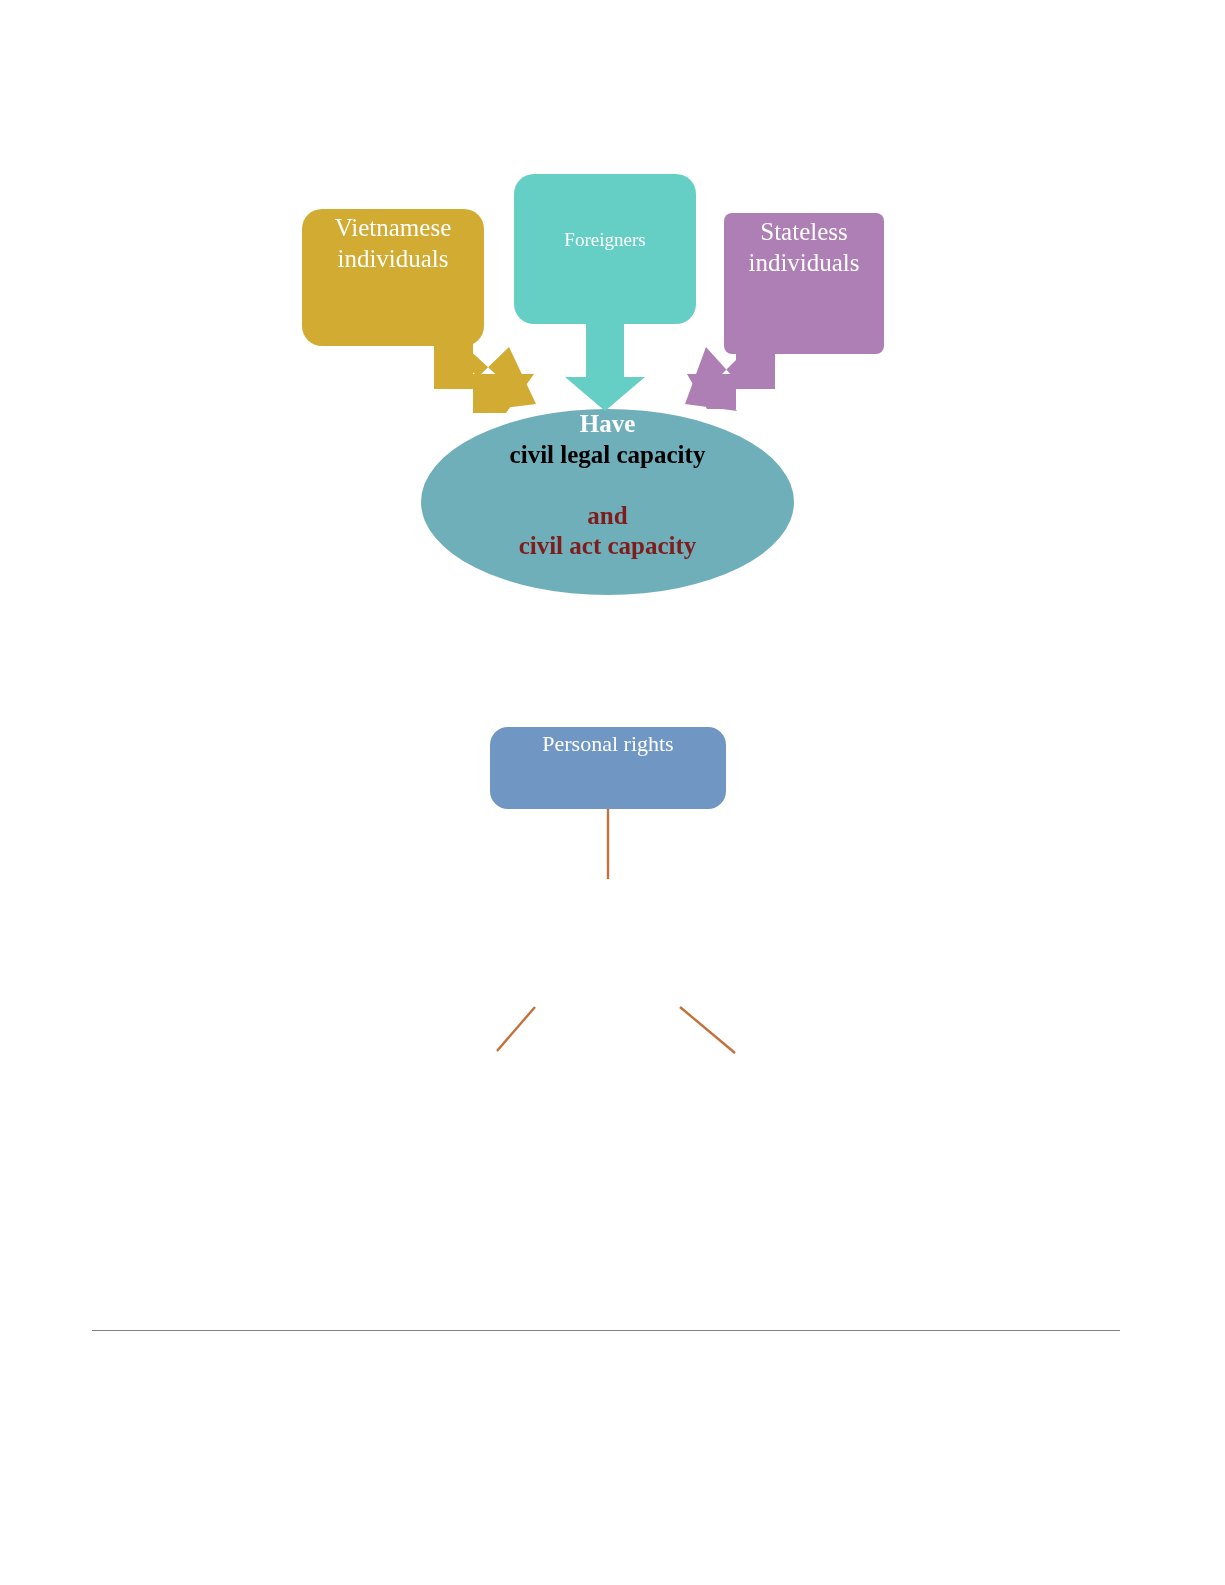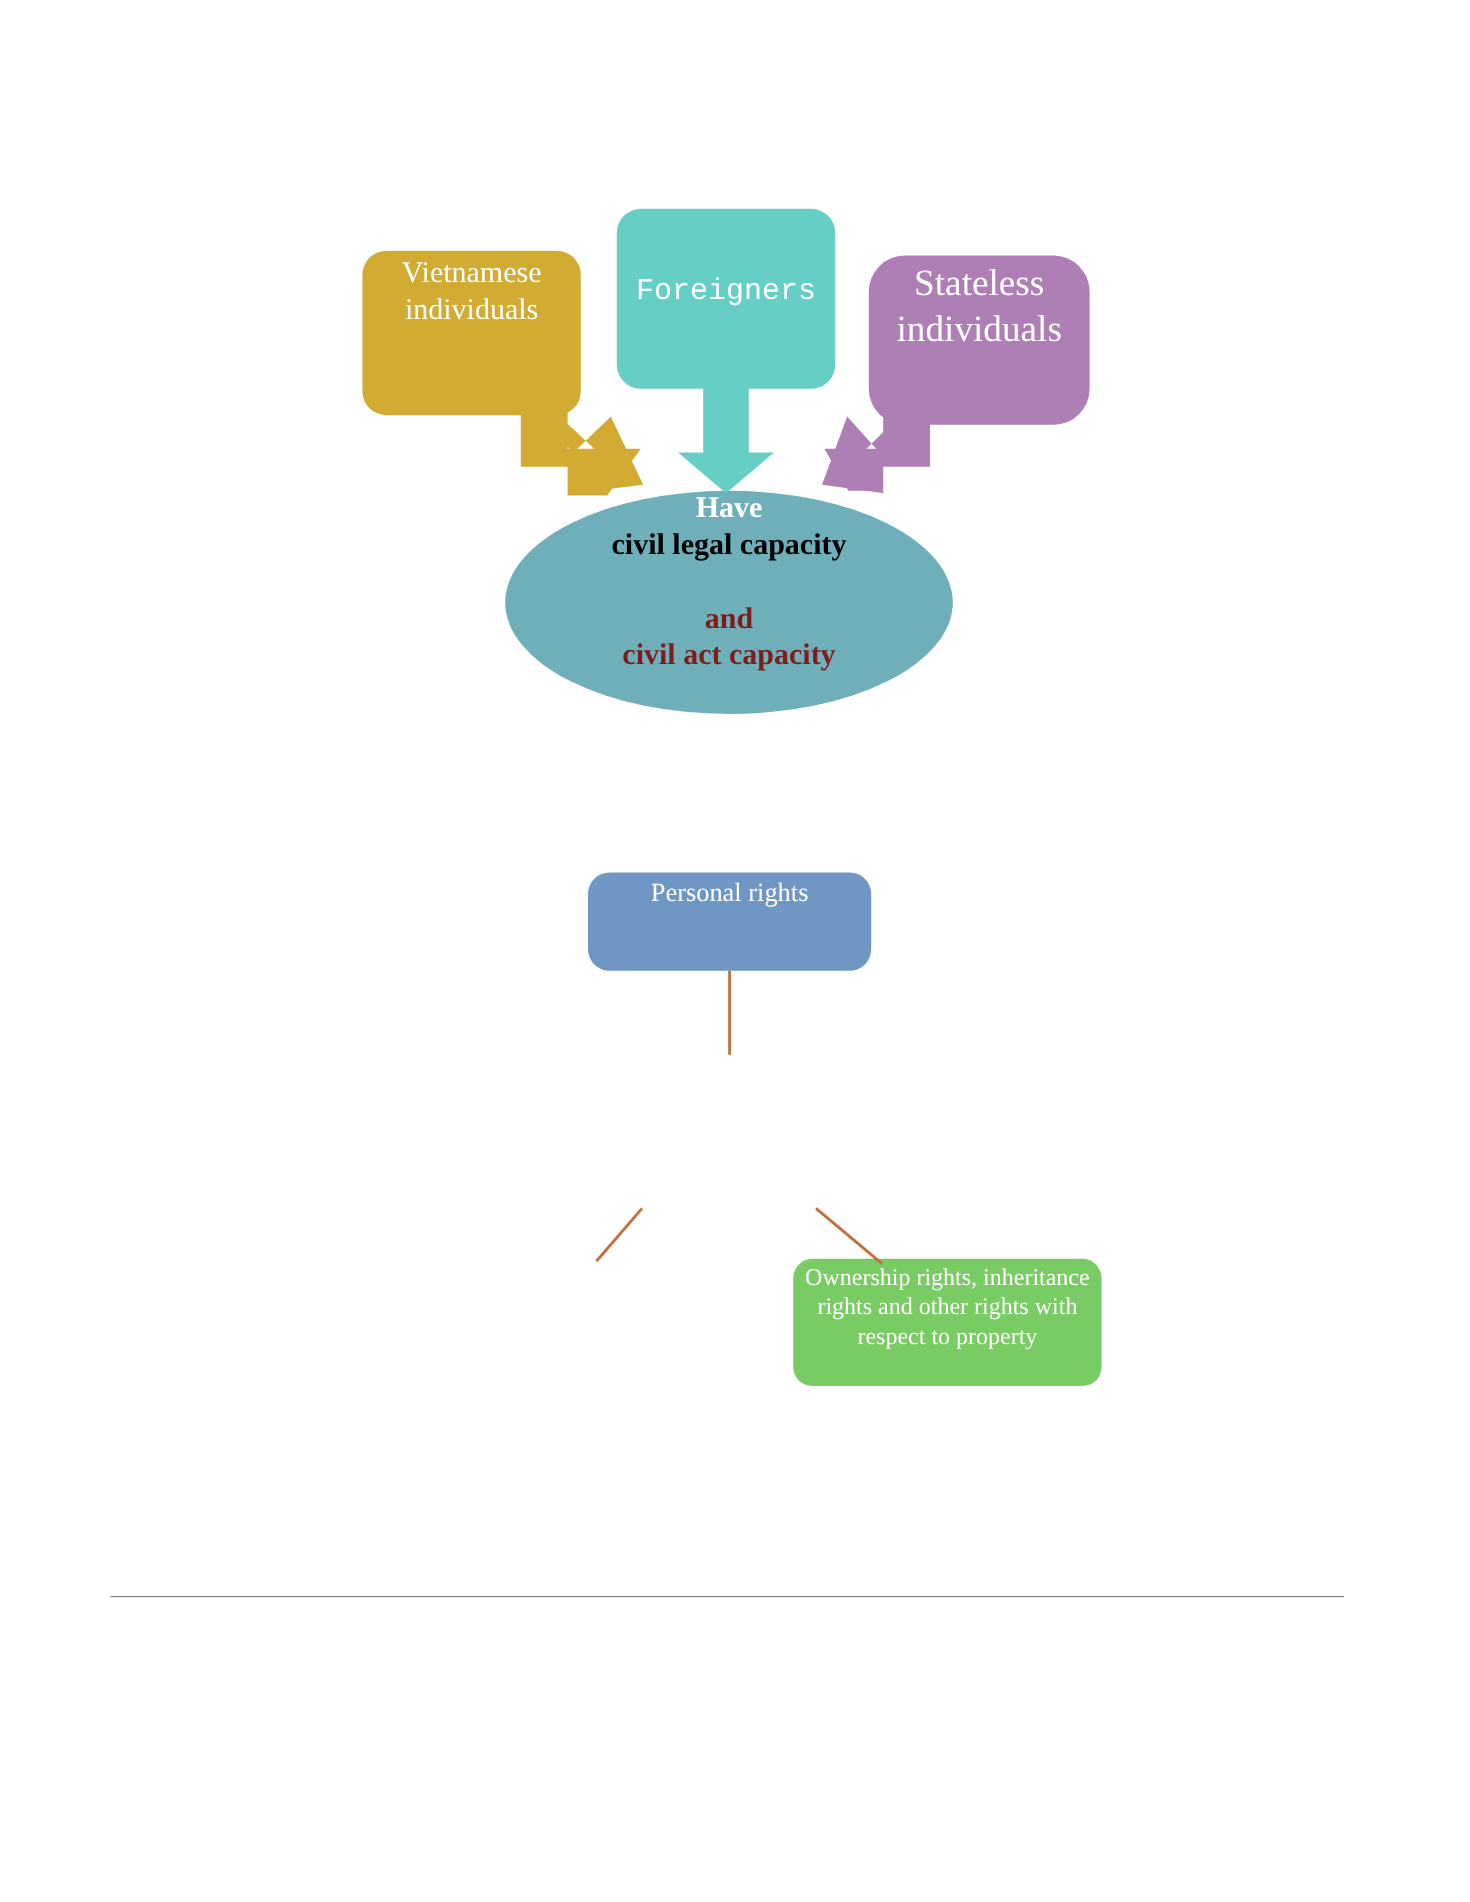"Foreigners" #box-foreigners { font-family: Liberation Mono, monospace -> none; font-size: 25px -> 19px }
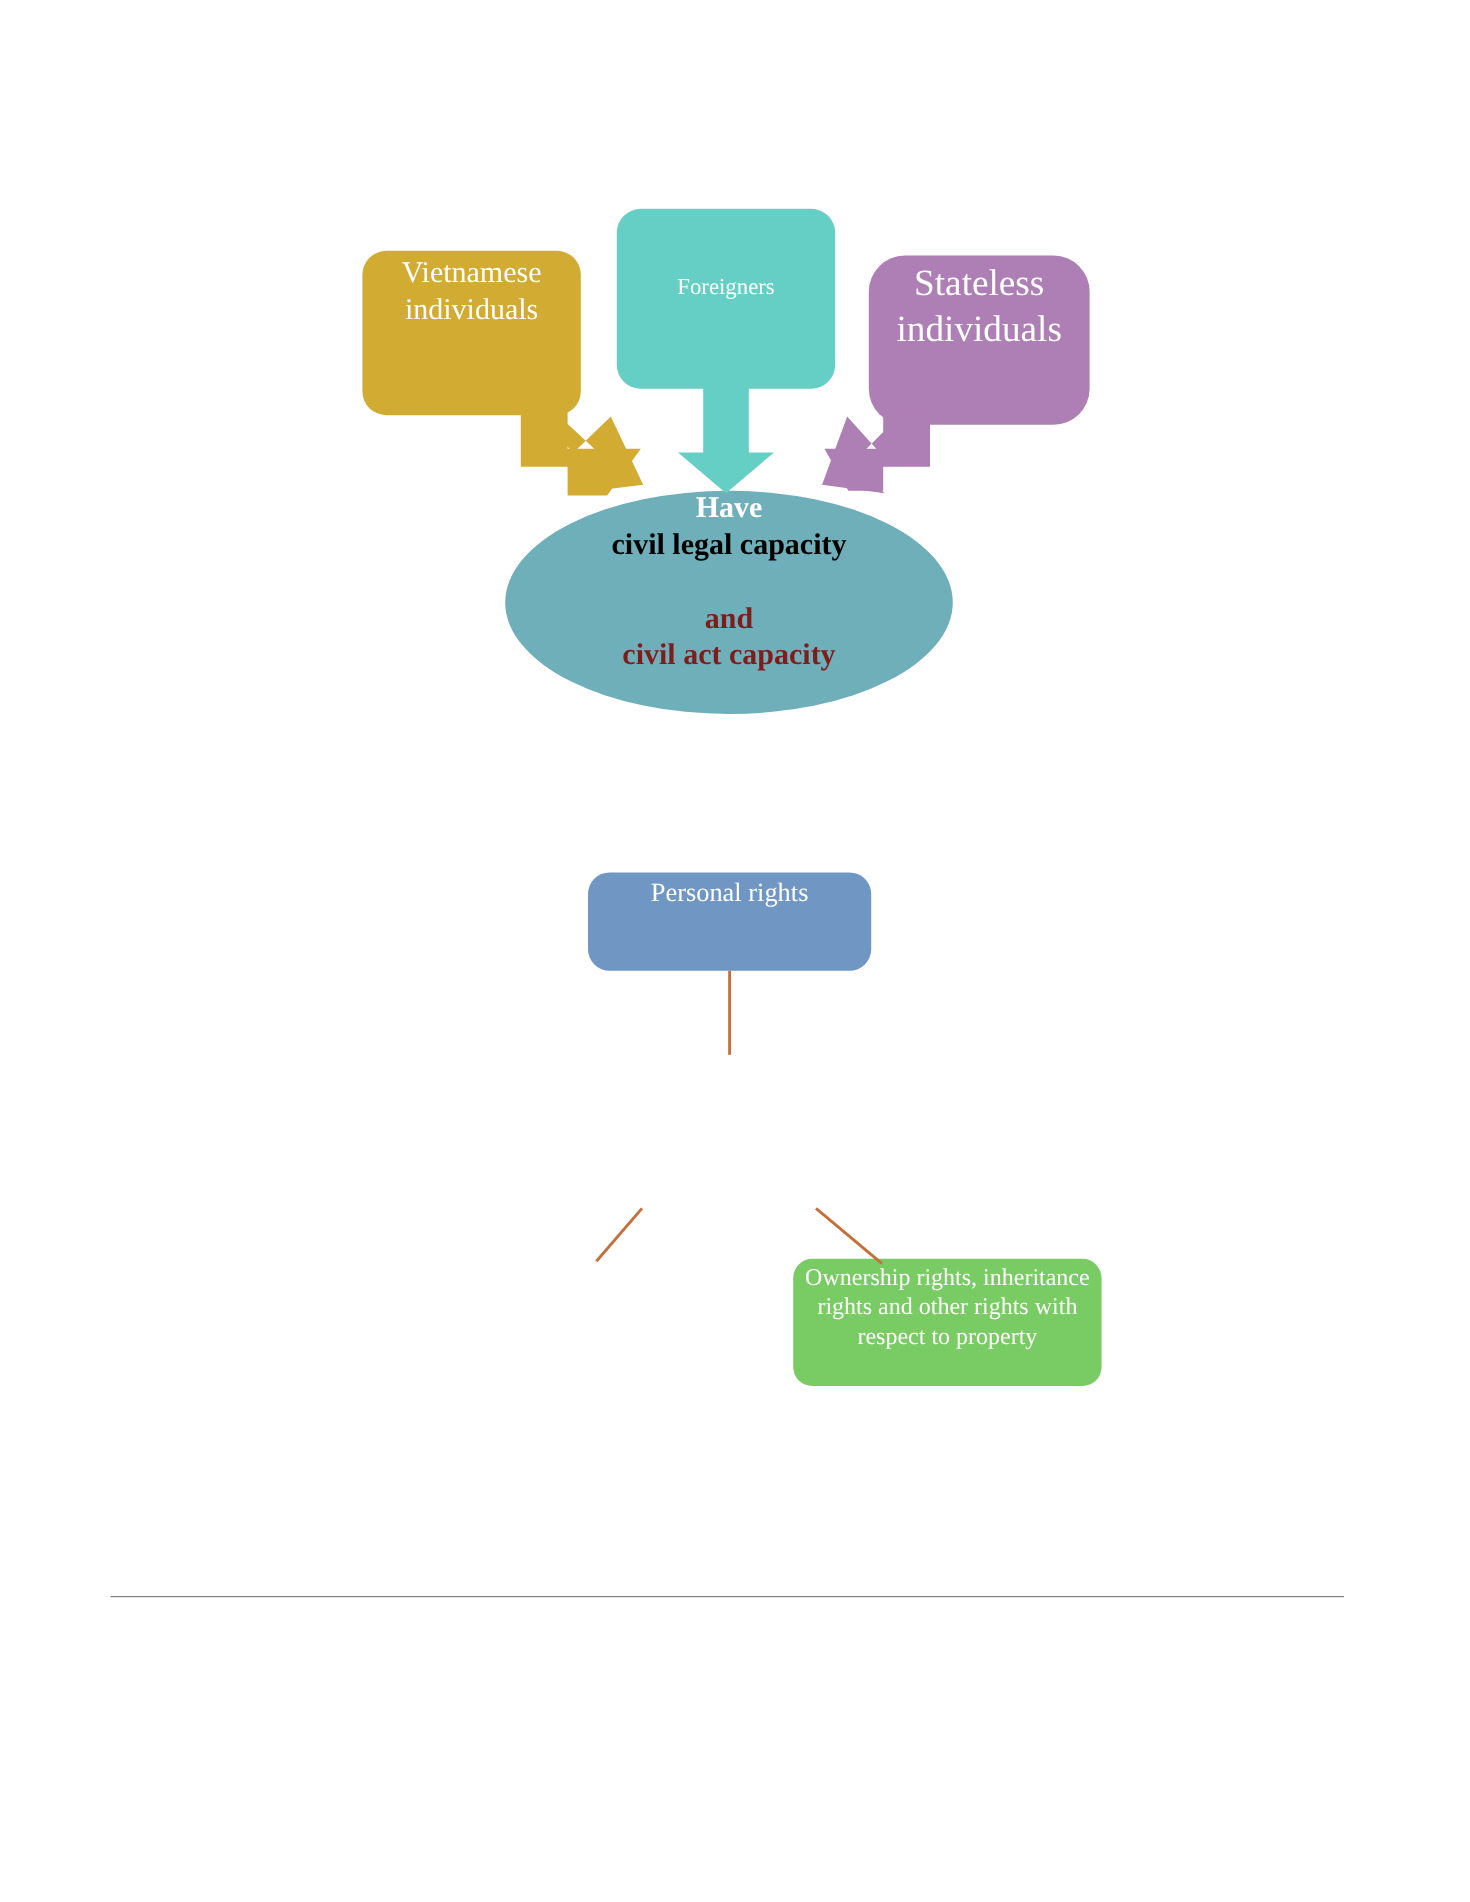"Stateless" #box-stateless { border-radius: 30px -> 8px; font-size: 31px -> 25px; width: 184px -> 160px }
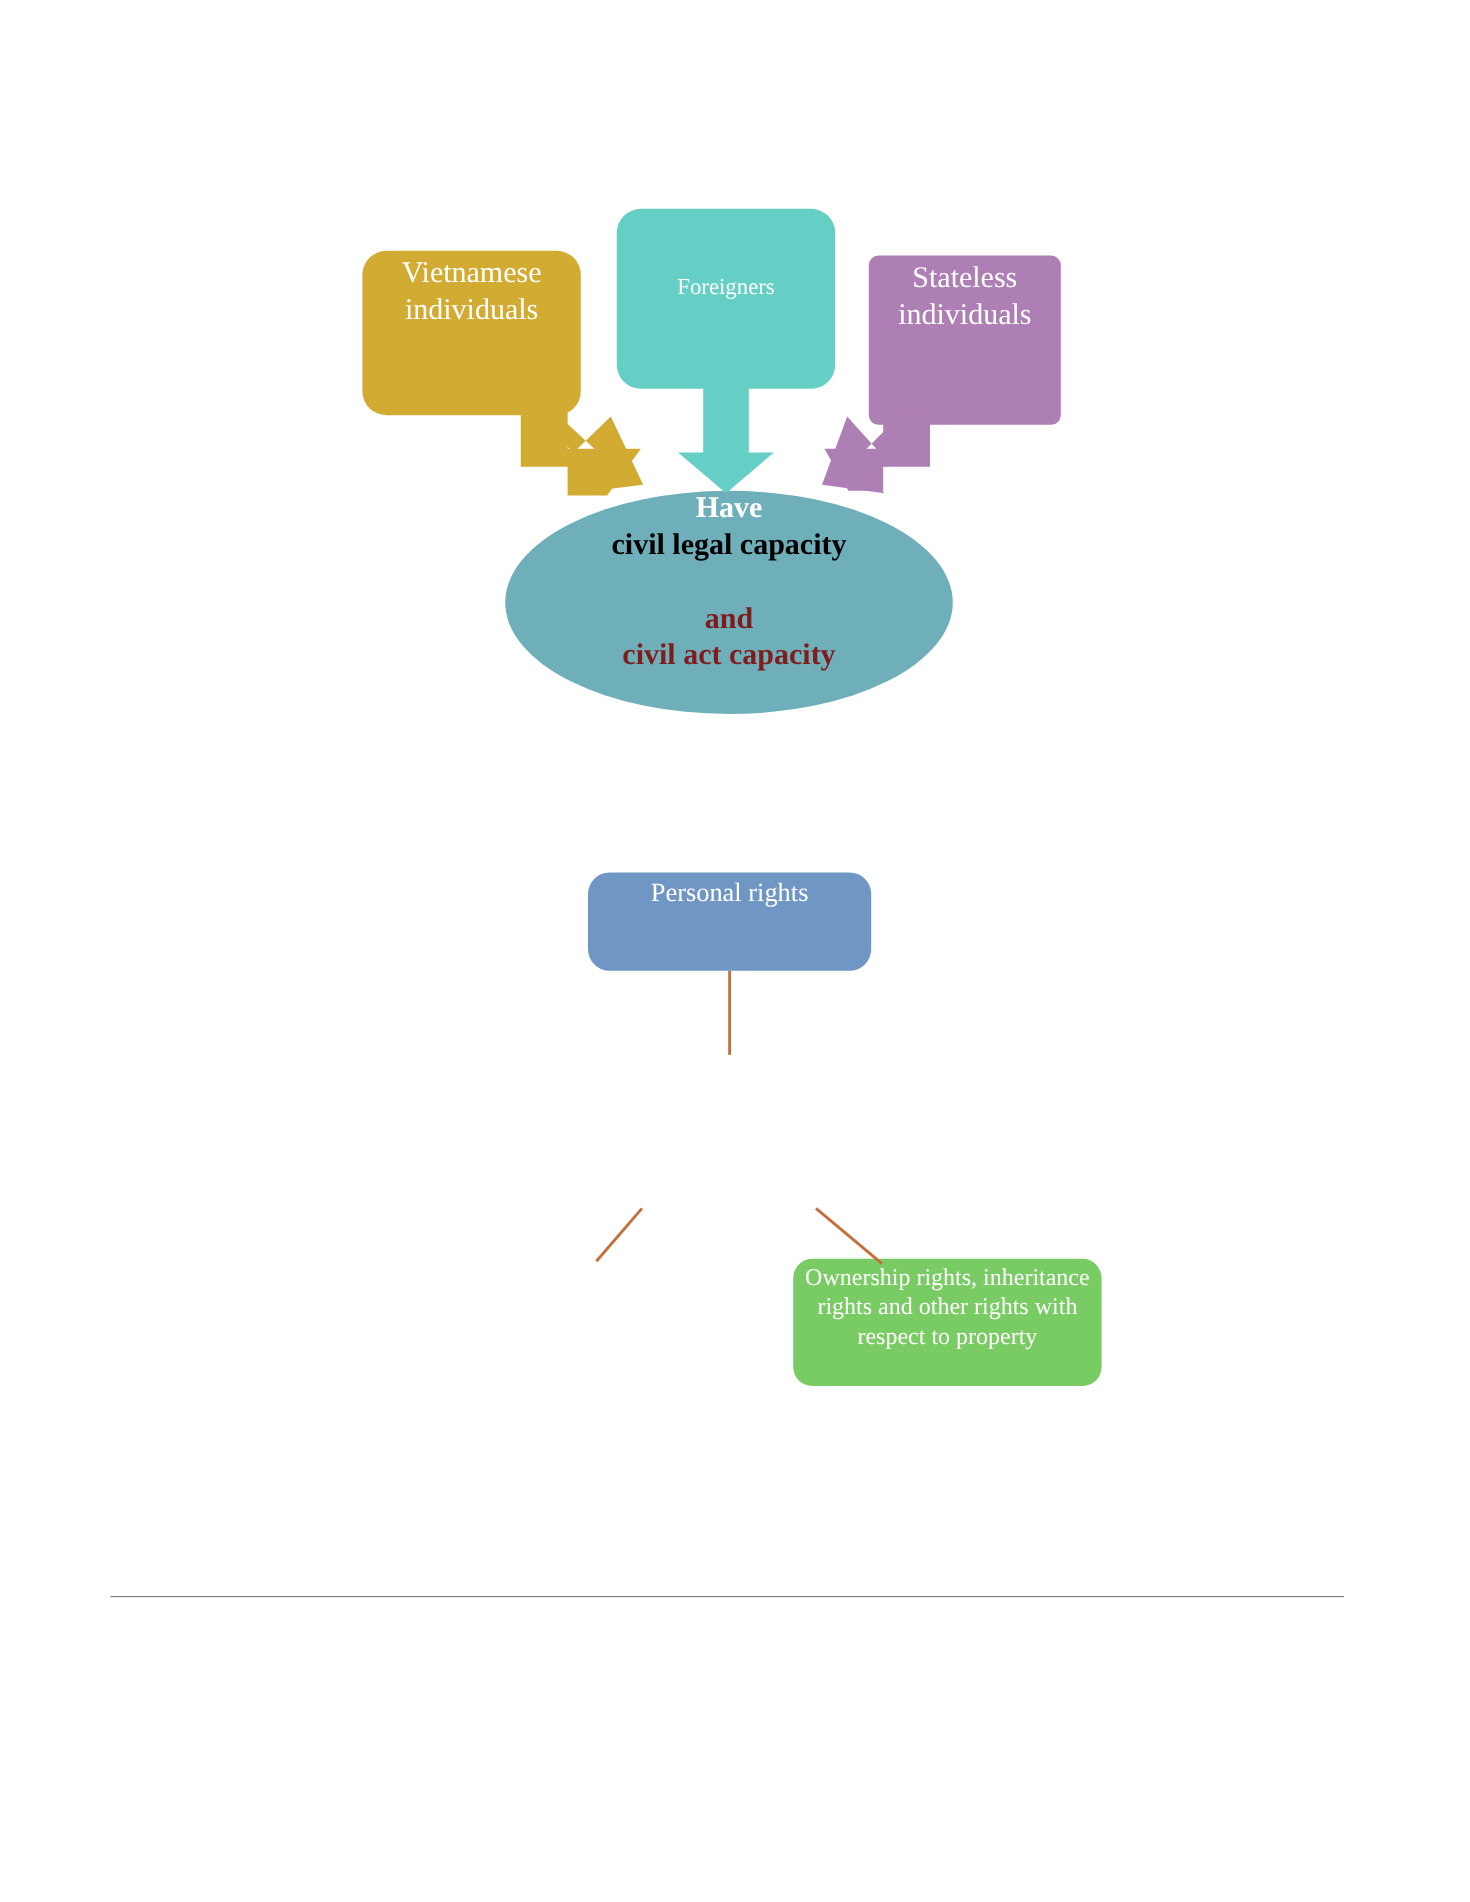"Ownership rights, inheritance rights and" div.node { html: <div> <span>Ownership rights, inheritance rights and other rights with respect to property</span> </div> -> none }
